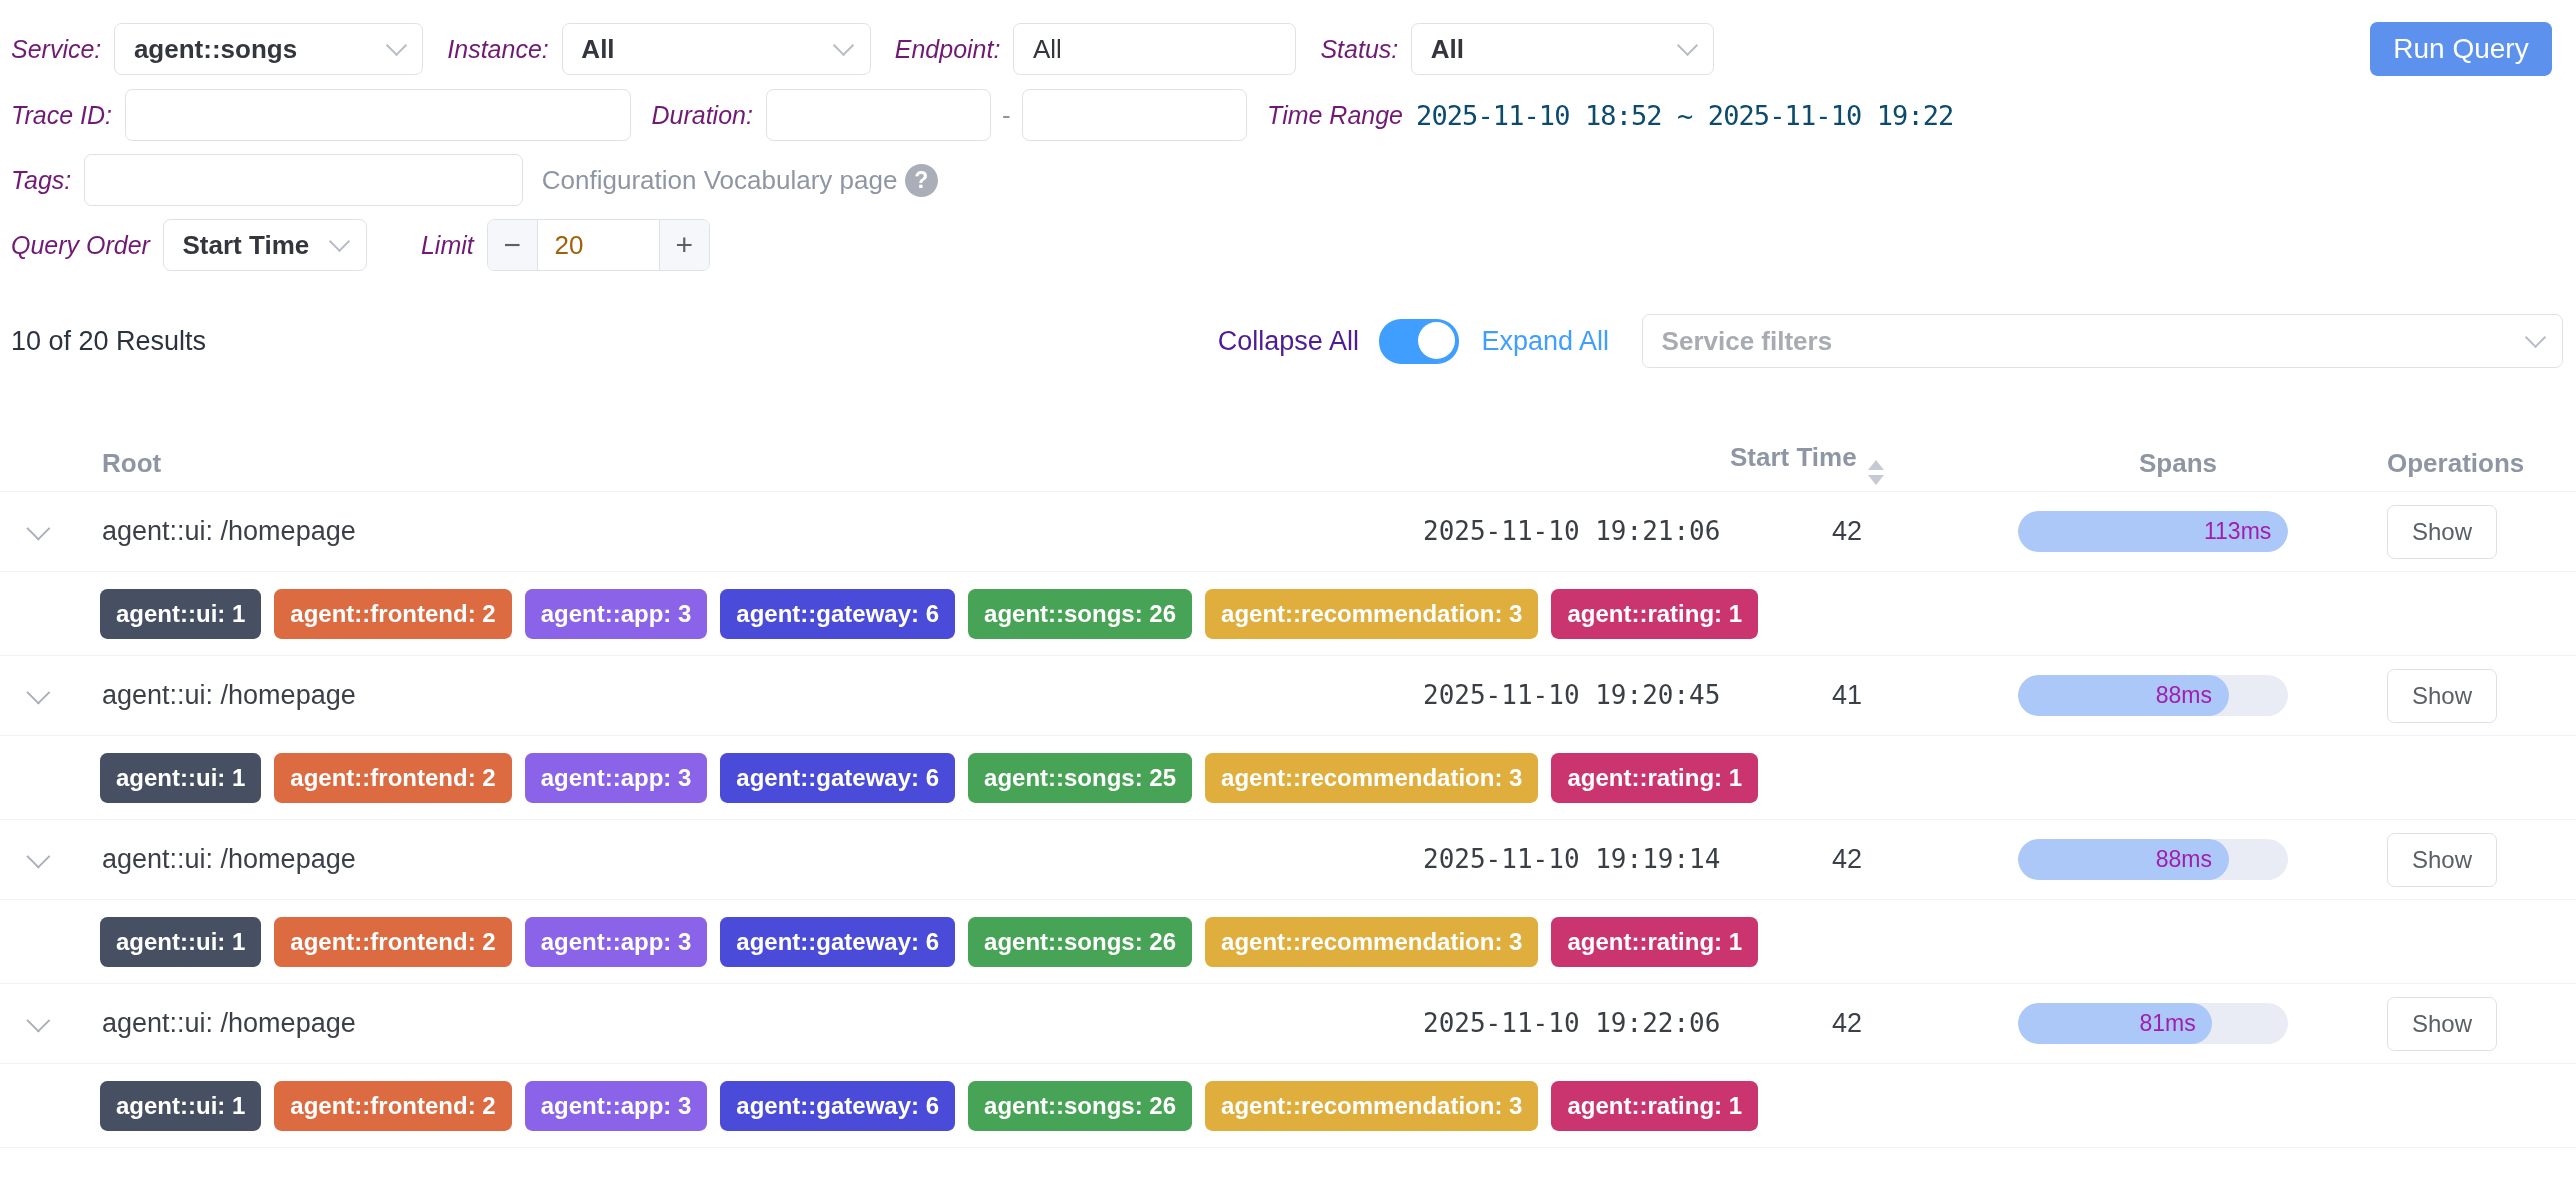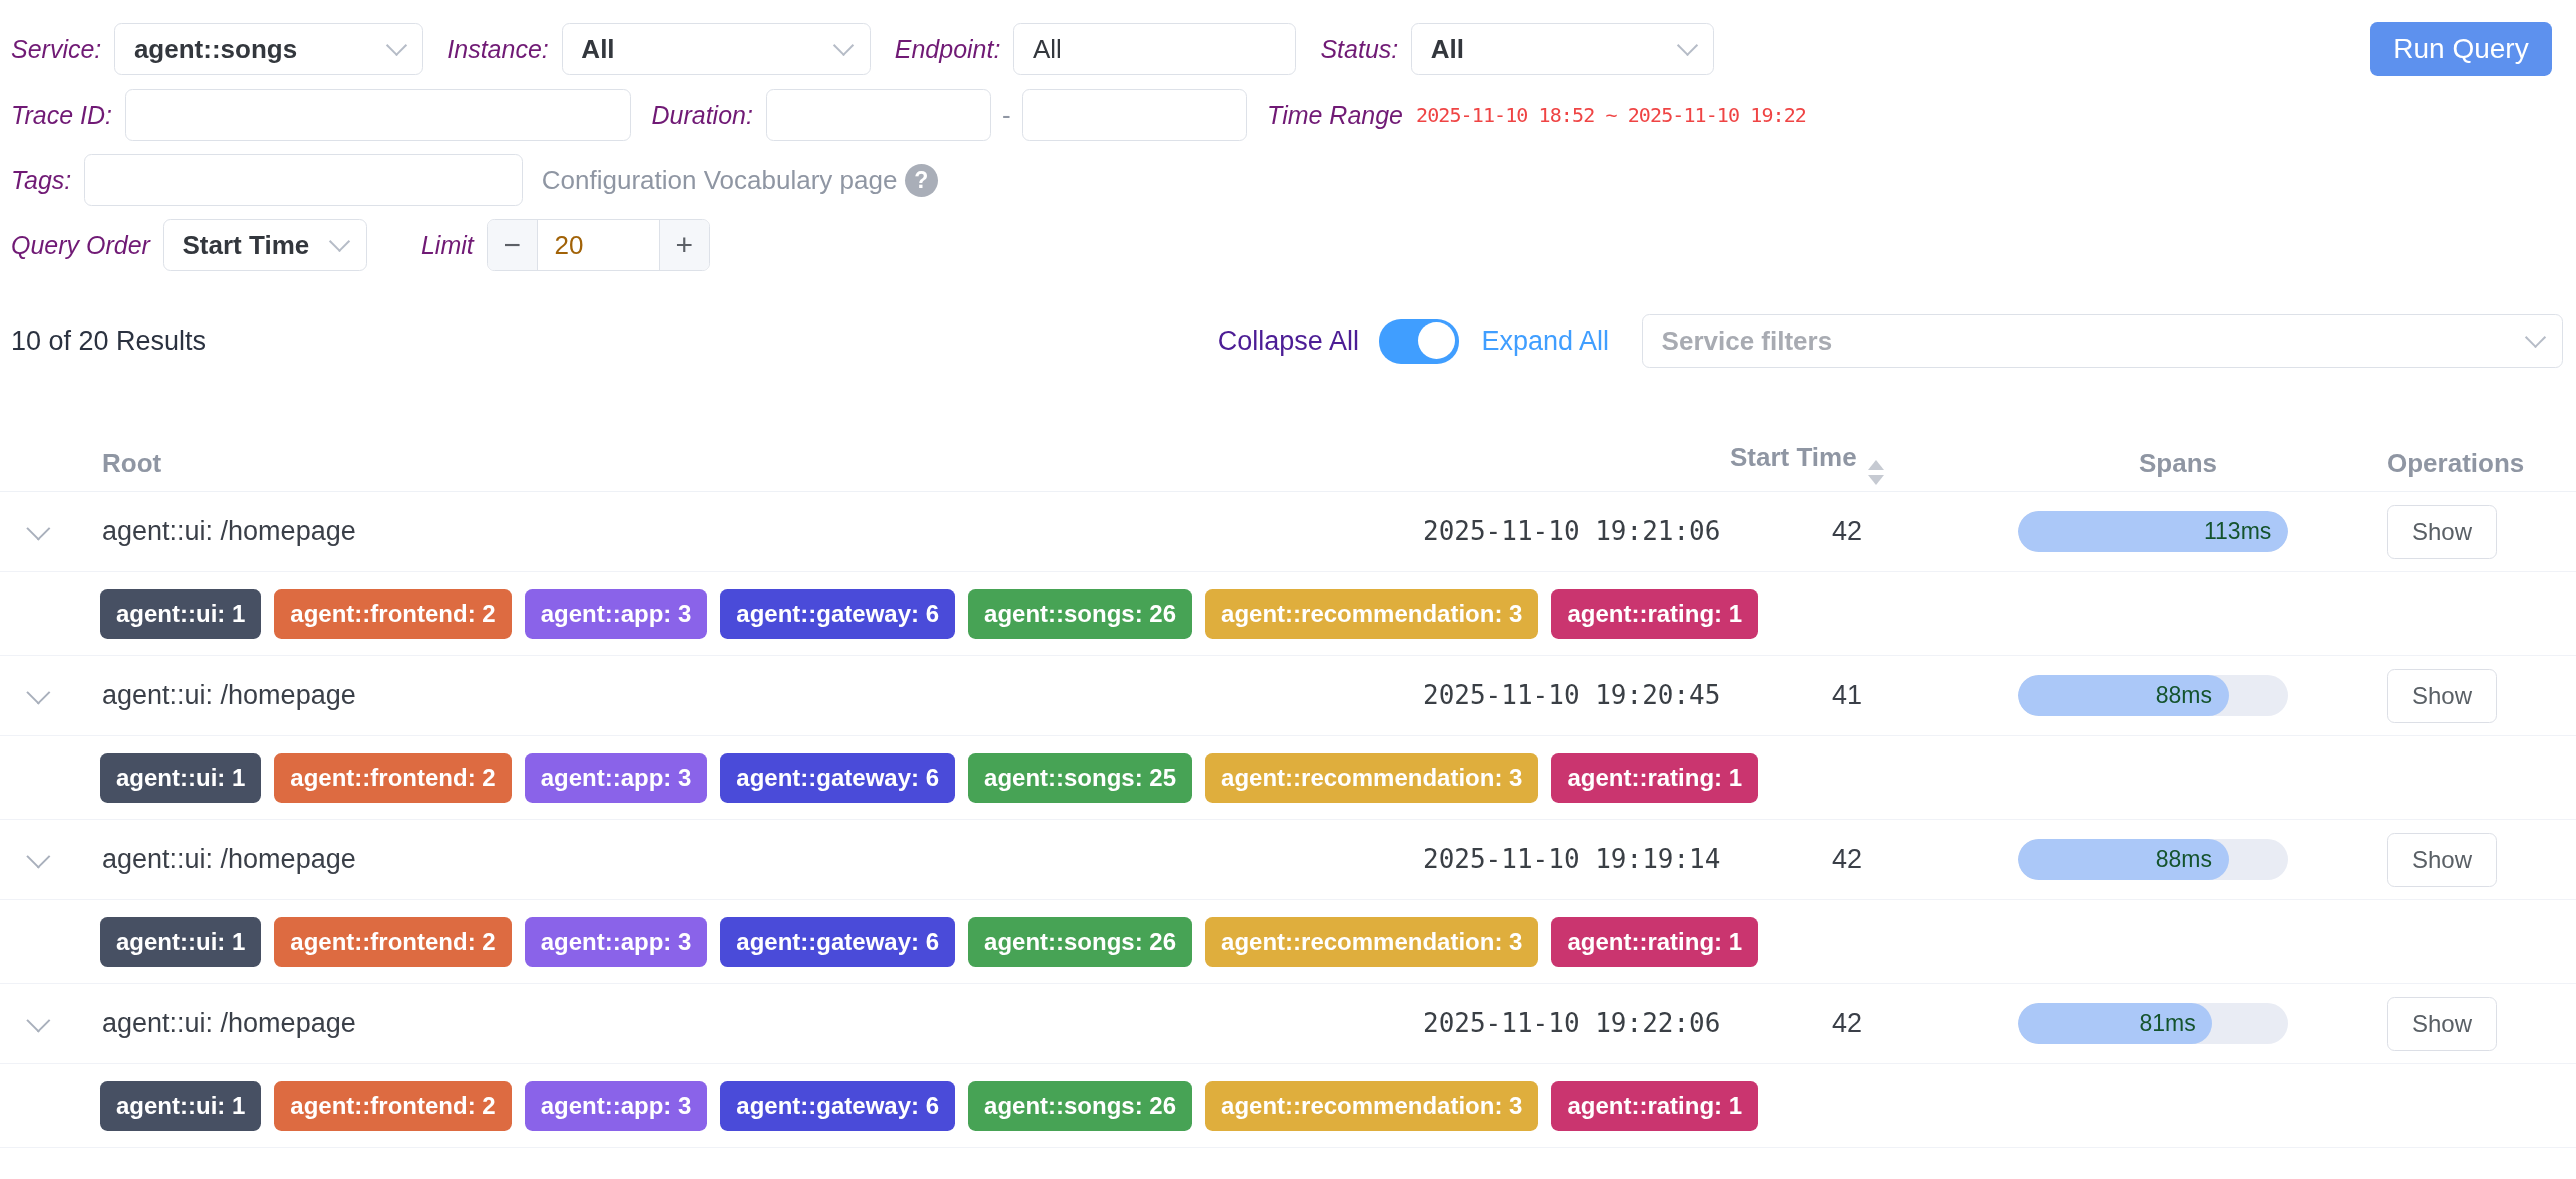"2025-11-10 18:52 ~ 2025-11-10 19:22" .tr-value { color: #ef4444 -> #0c4a6e; font-size: 20px -> 27px }
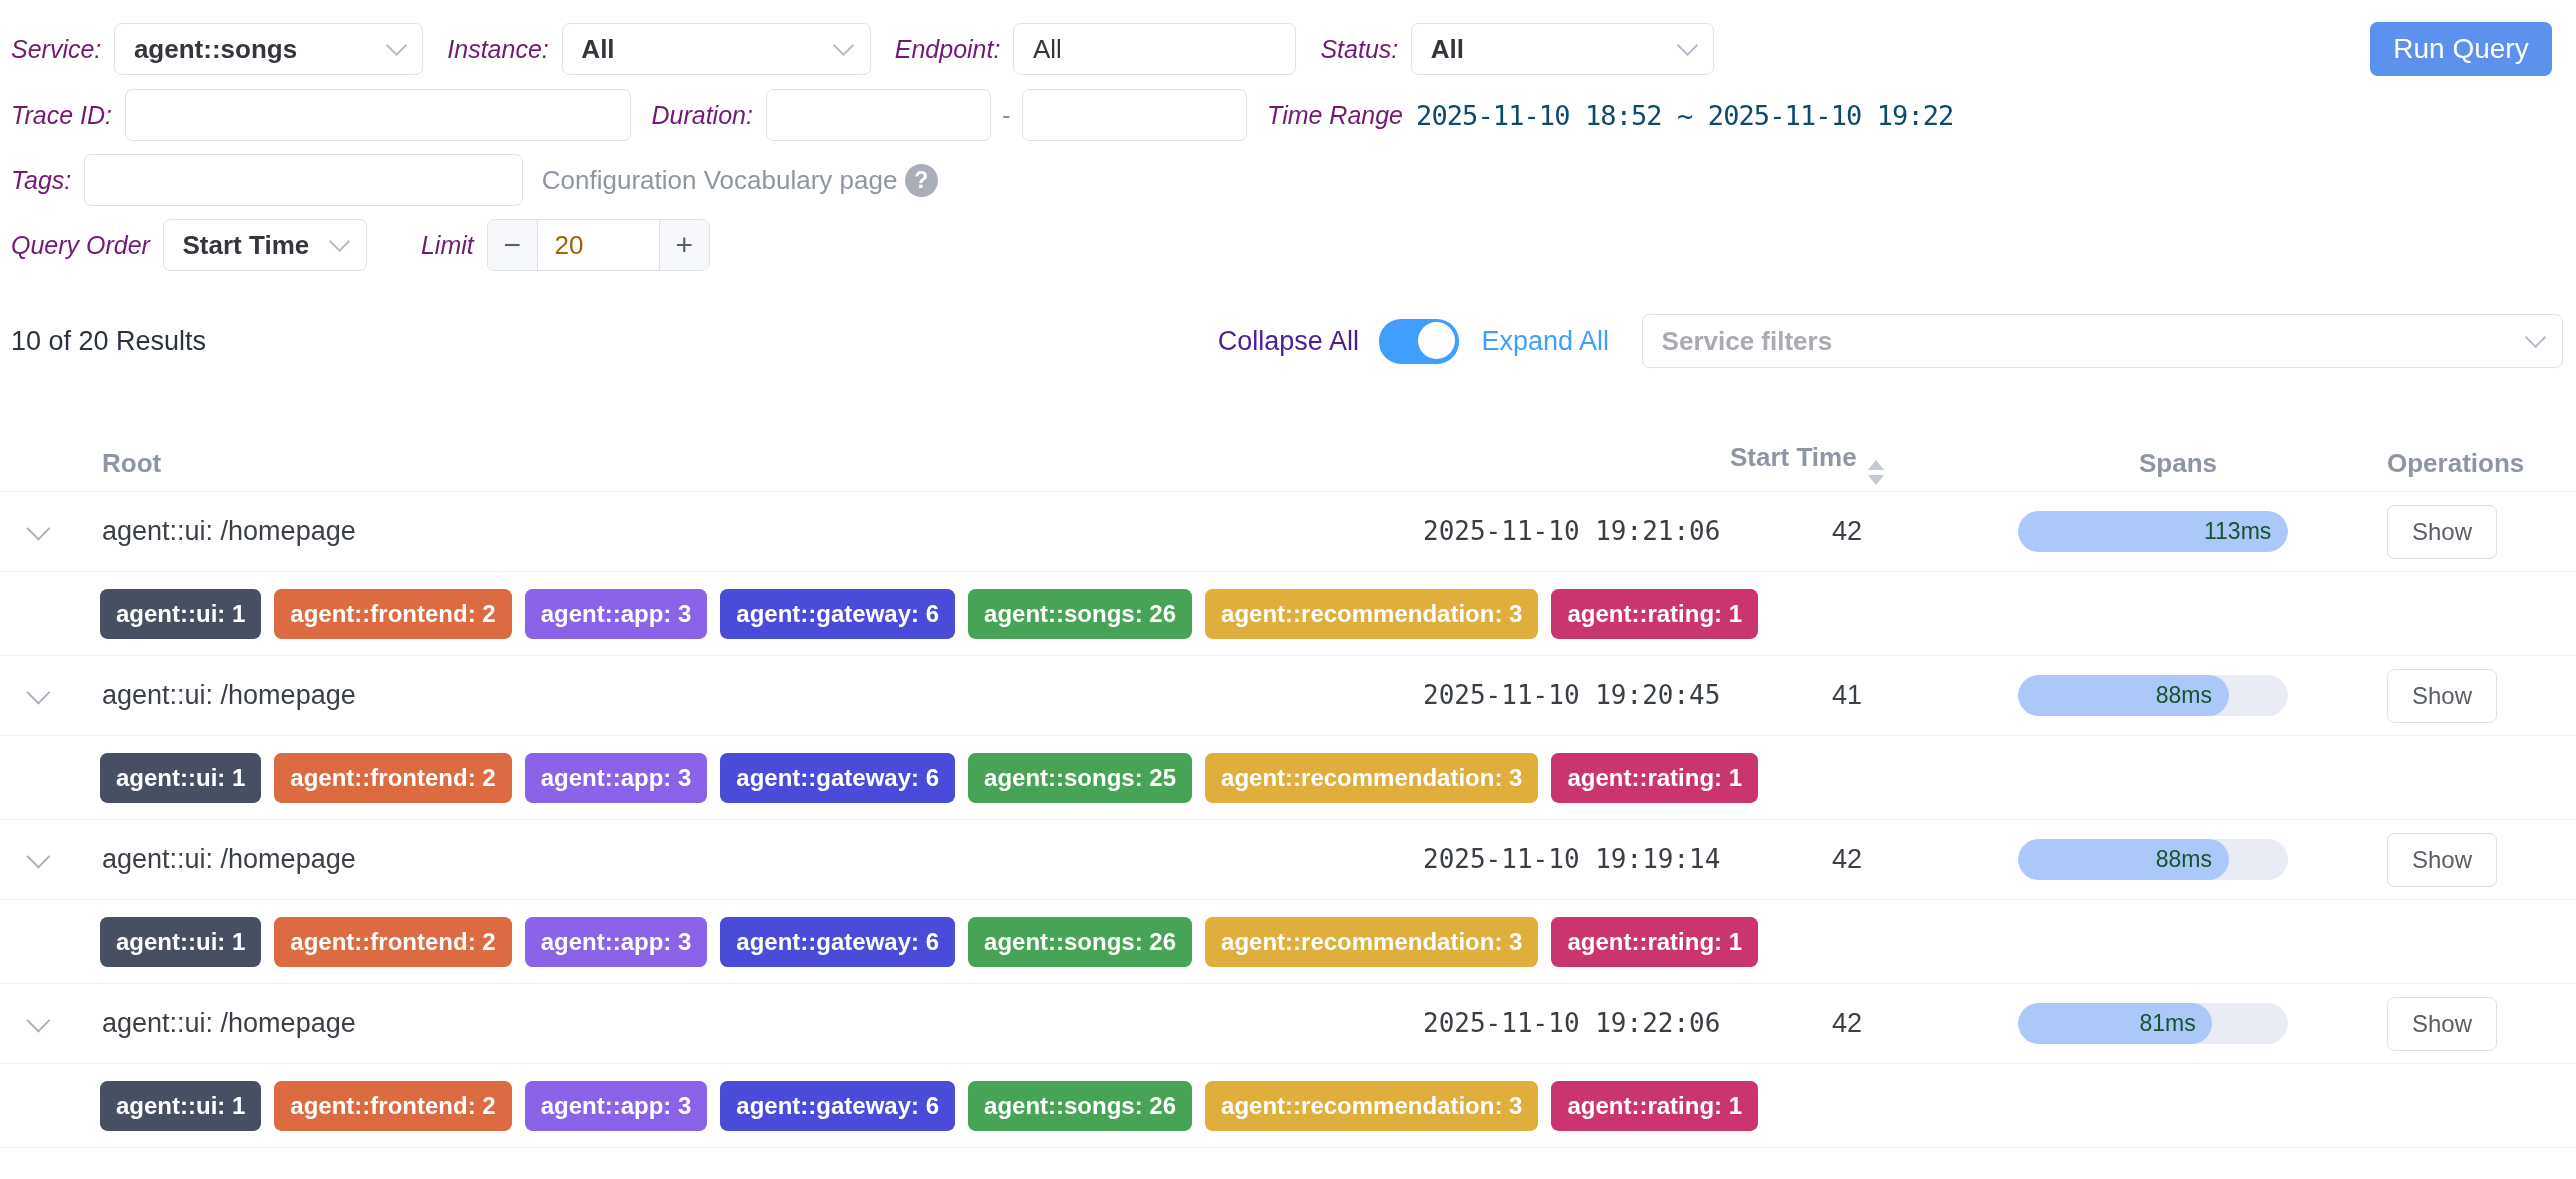"113ms" .dur-fill { color: #14532d -> #a21caf }
